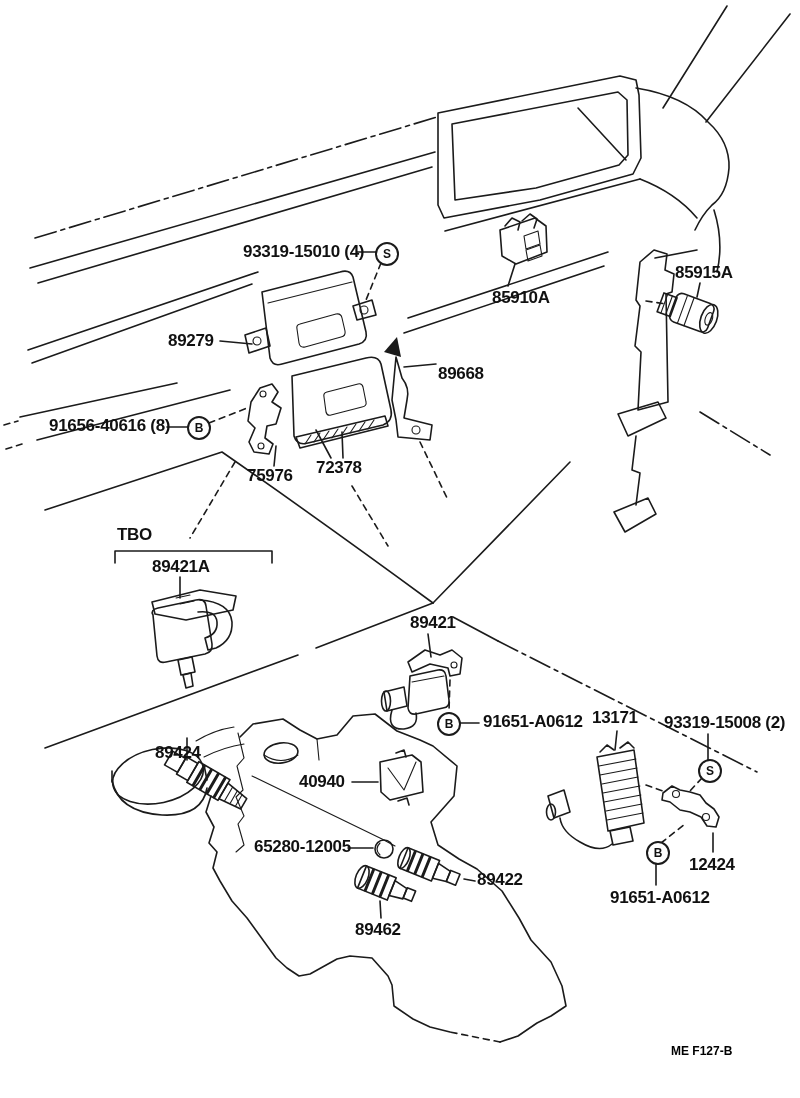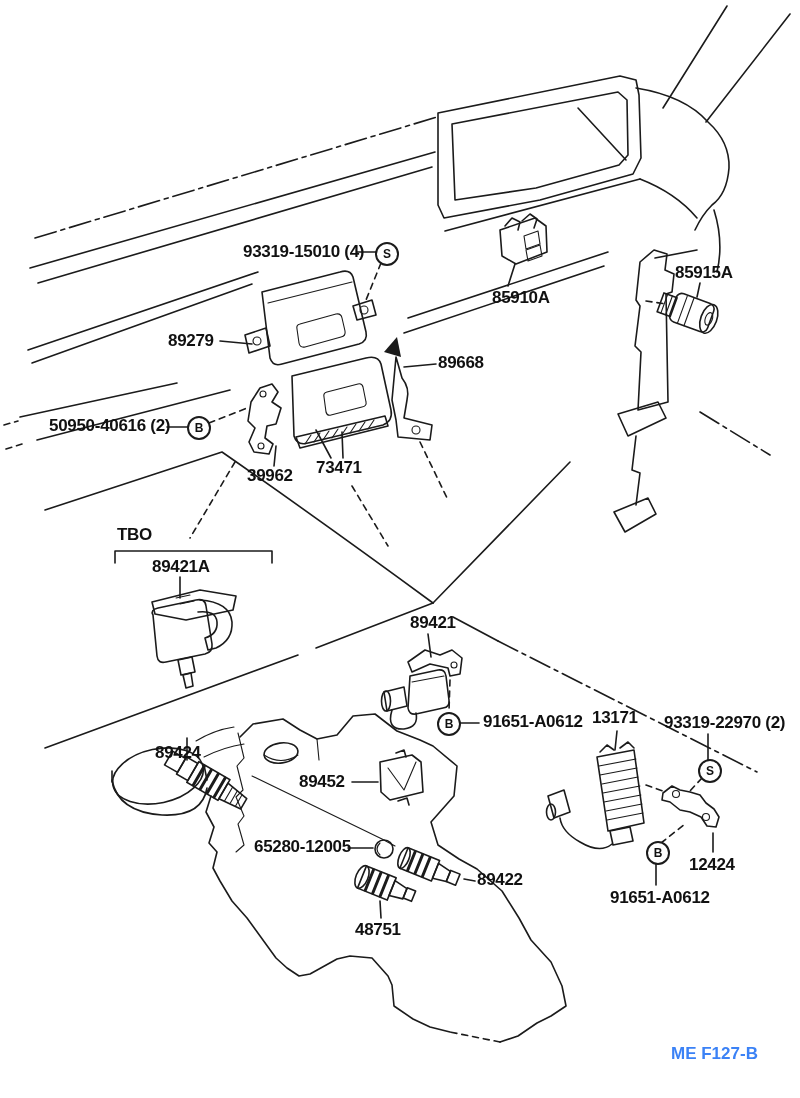"89668" div.part-label { top: 354px -> 365px }
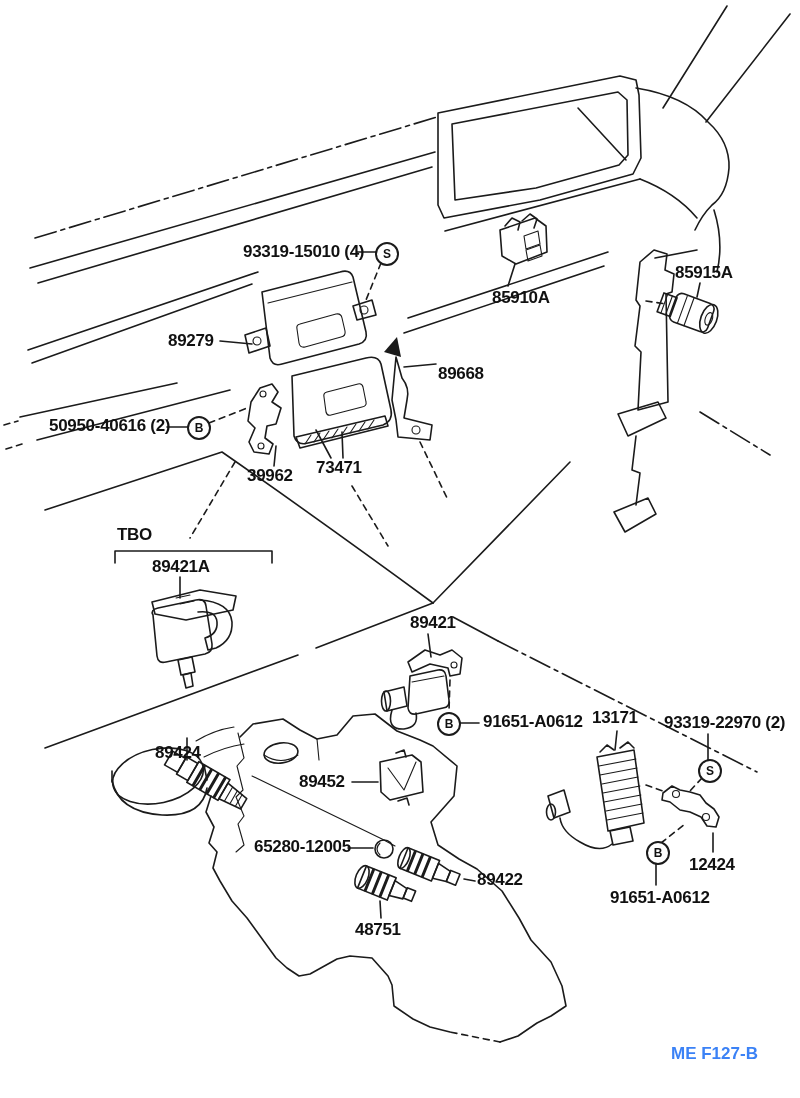"50950-40616 (2)" div.part-label { text: 50950-40616 (2 -> 91656-40616 (8 }
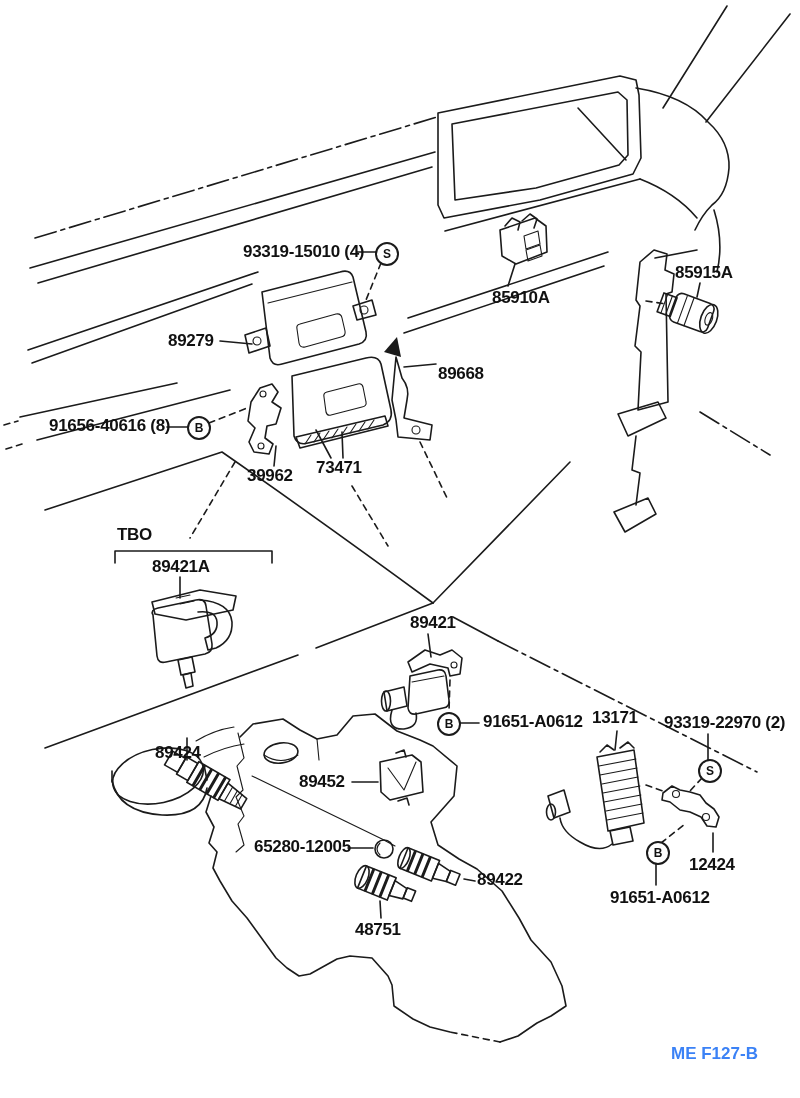"39962" div.part-label { text: 39962 -> 75976 }
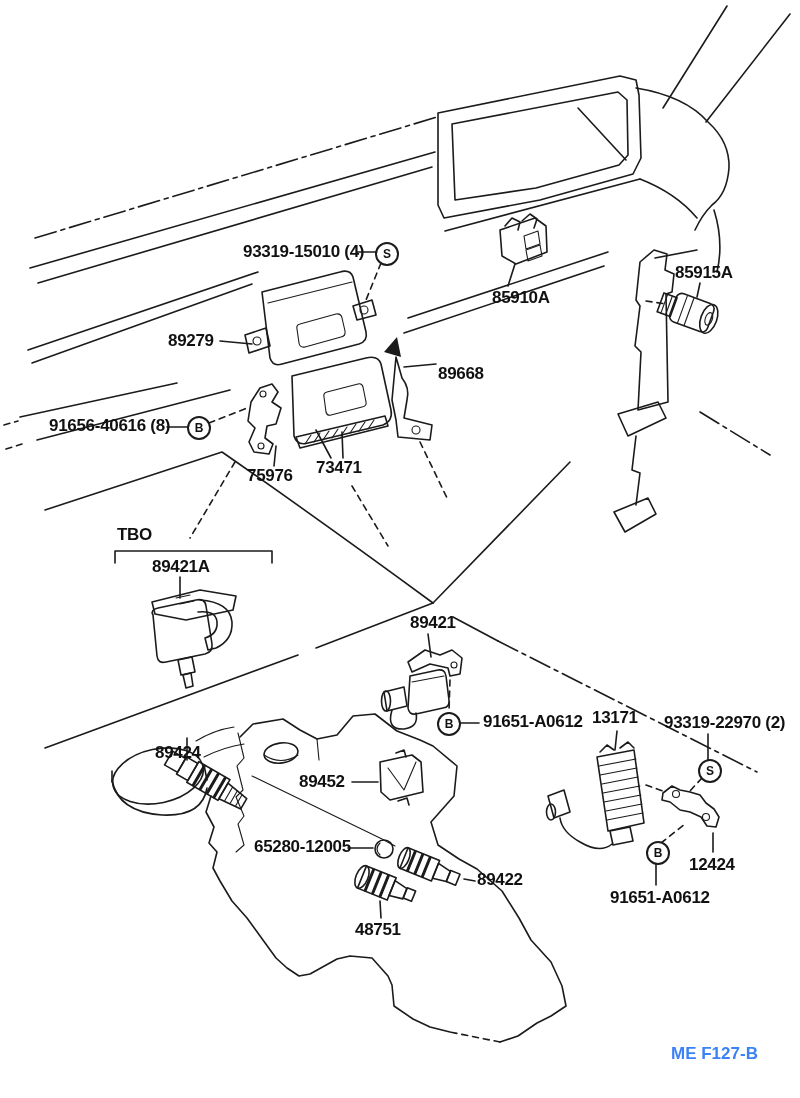"73471" div.part-label { text: 73471 -> 72378 }
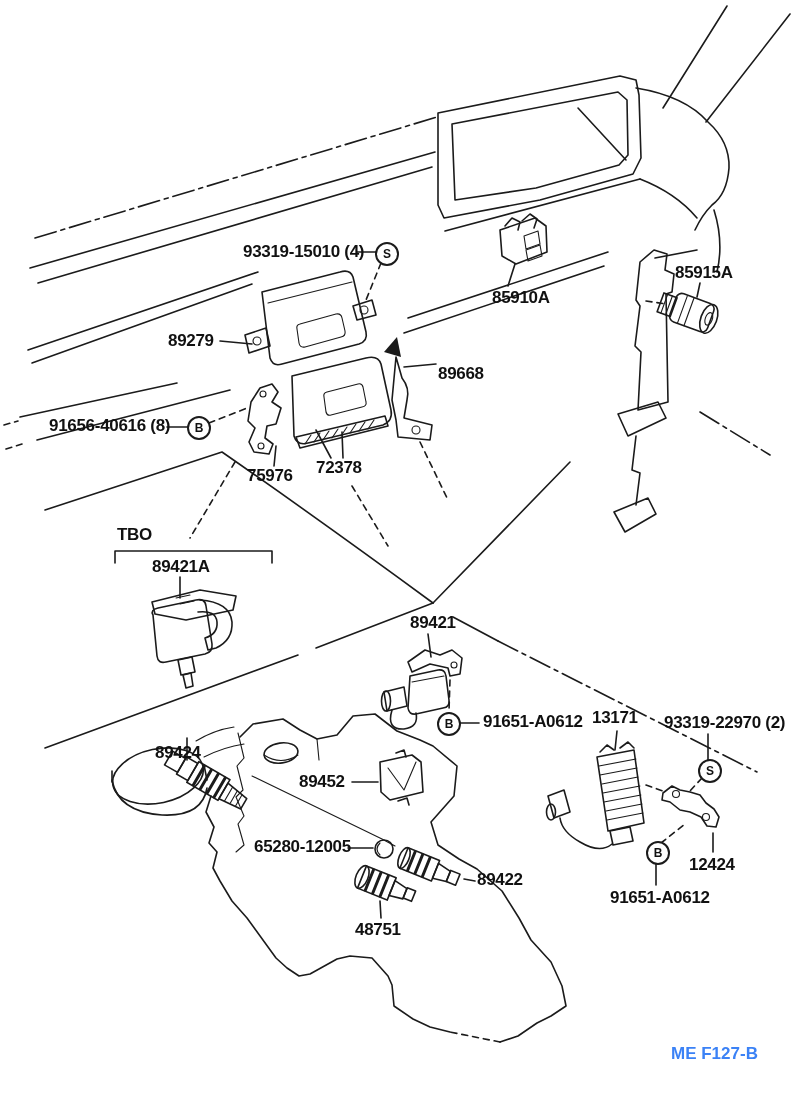"93319-22970 (2)" div.part-label { text: 93319-22970 -> 93319-15008 }
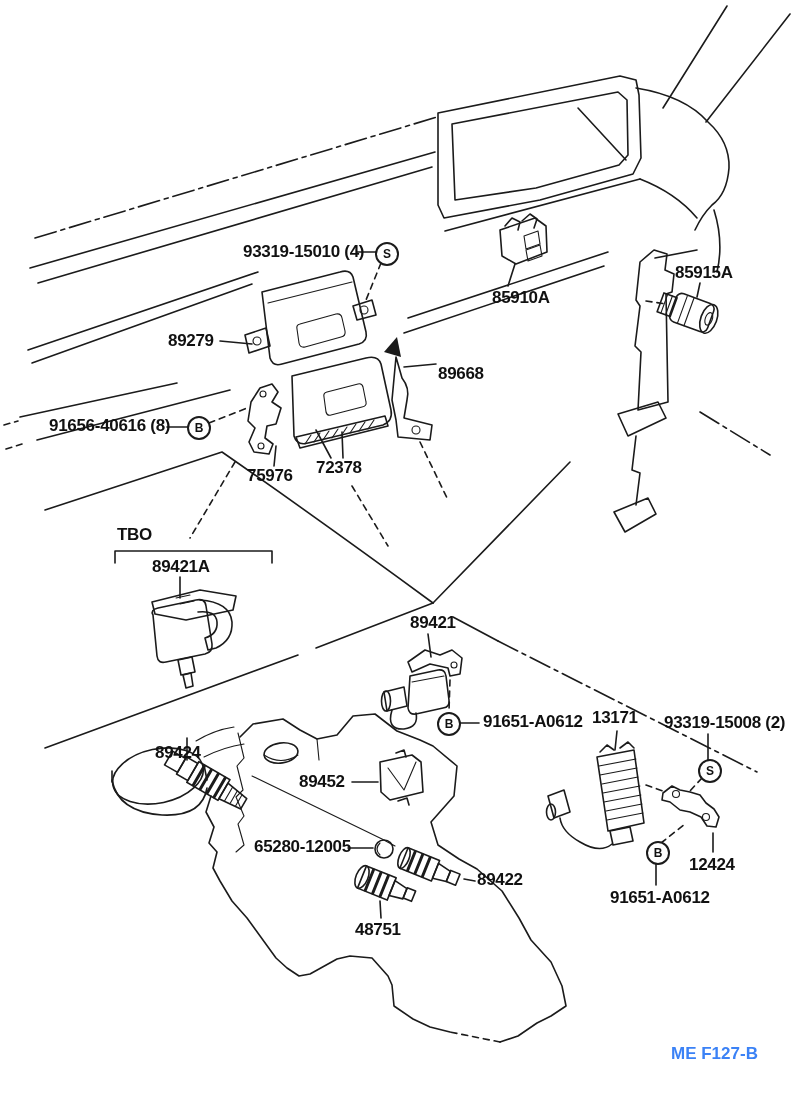"89452" div.part-label { text: 89452 -> 40940 }
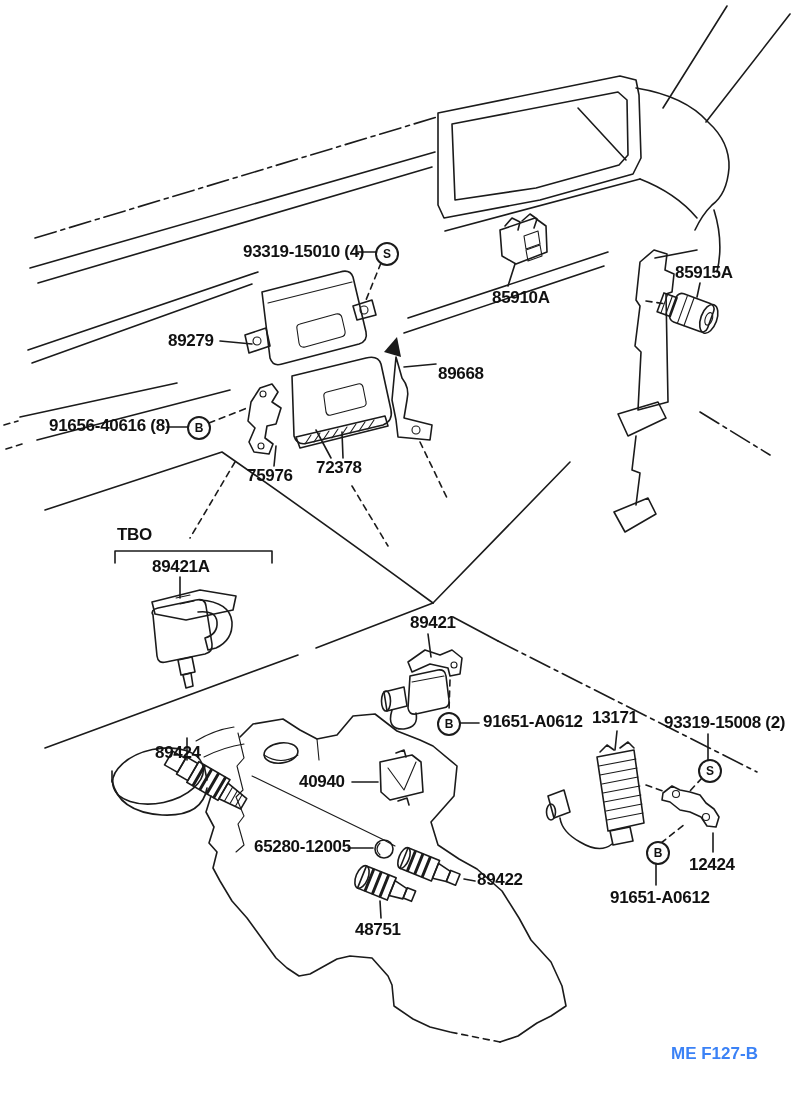"48751" div.part-label { text: 48751 -> 89462 }
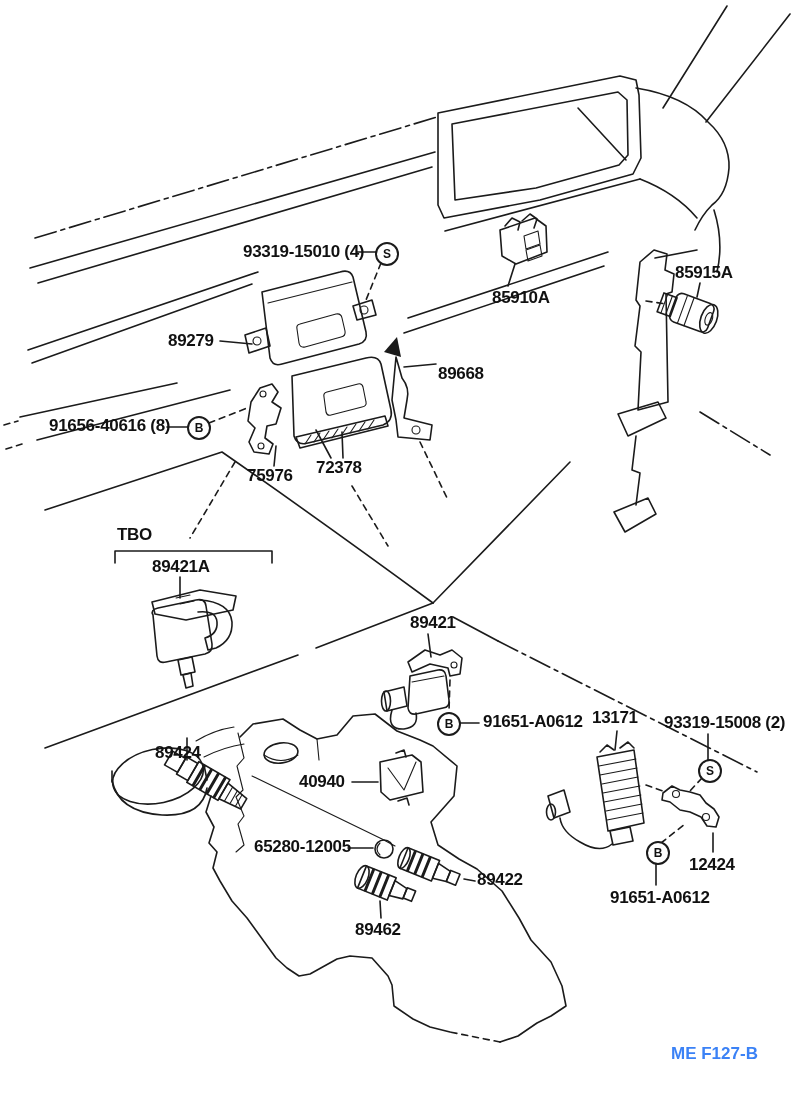"ME F127-B" .footer-code { color: #3b82f6 -> #000000; font-size: 17px -> 12px }
